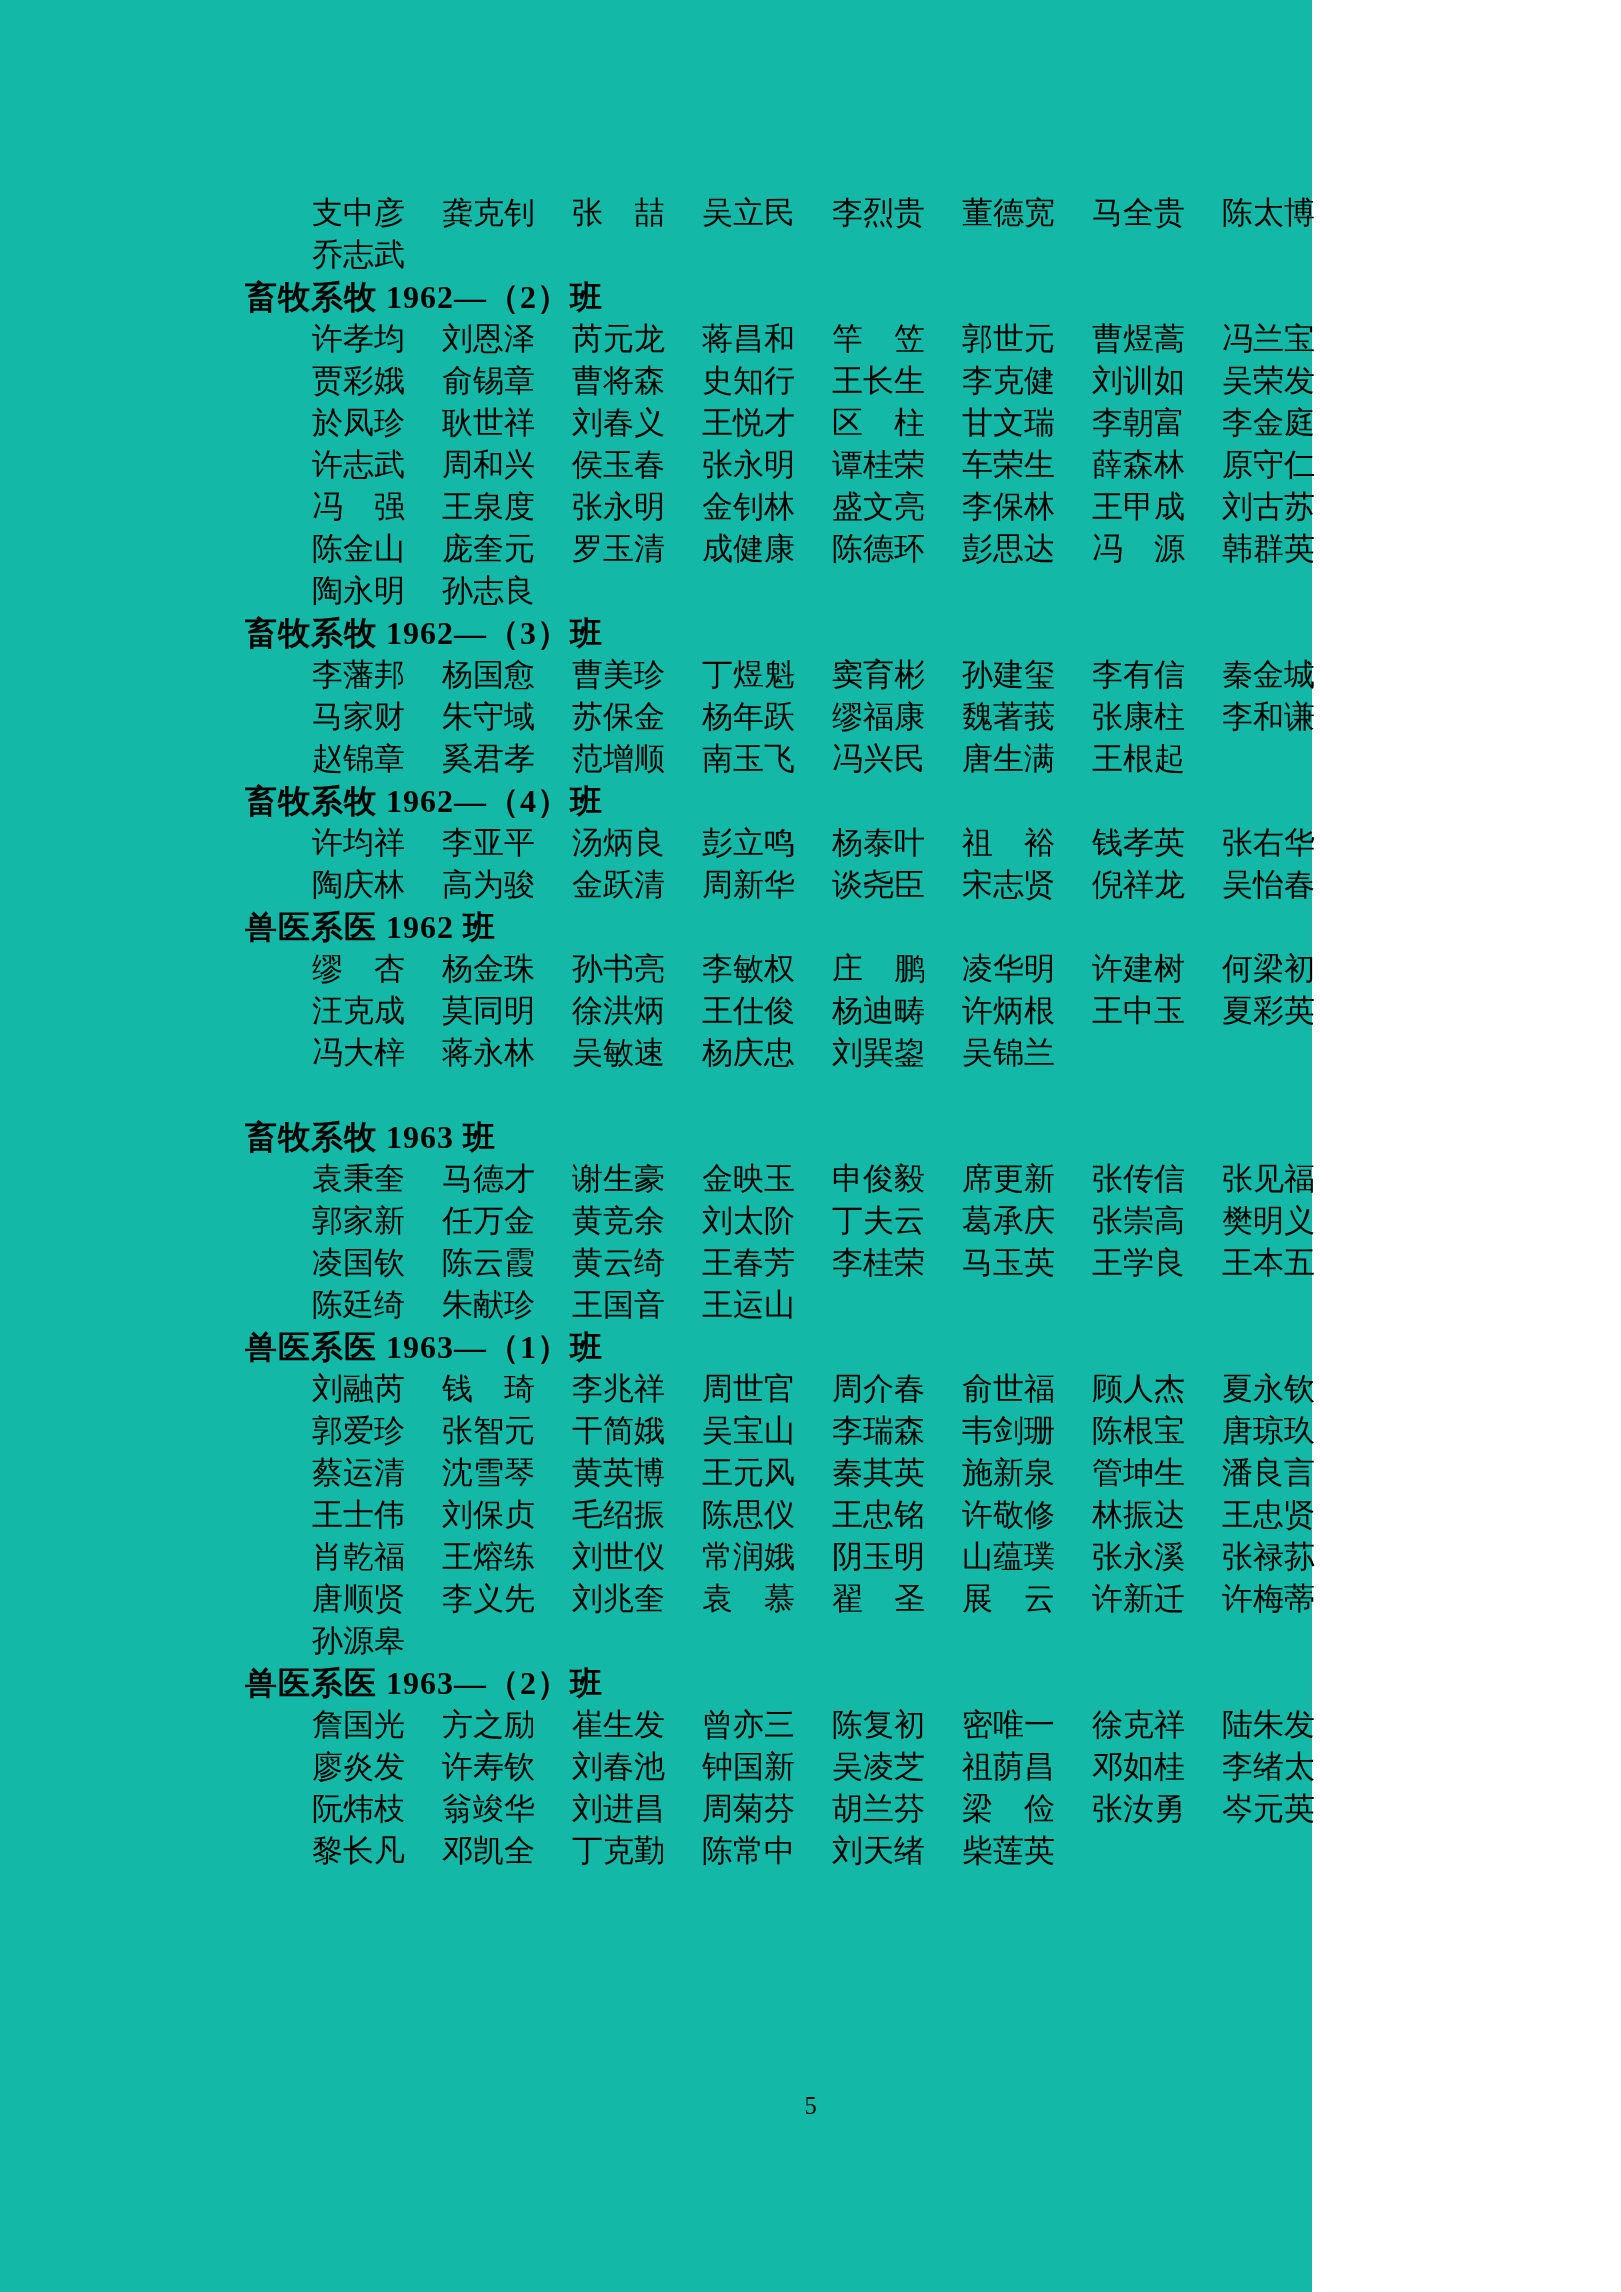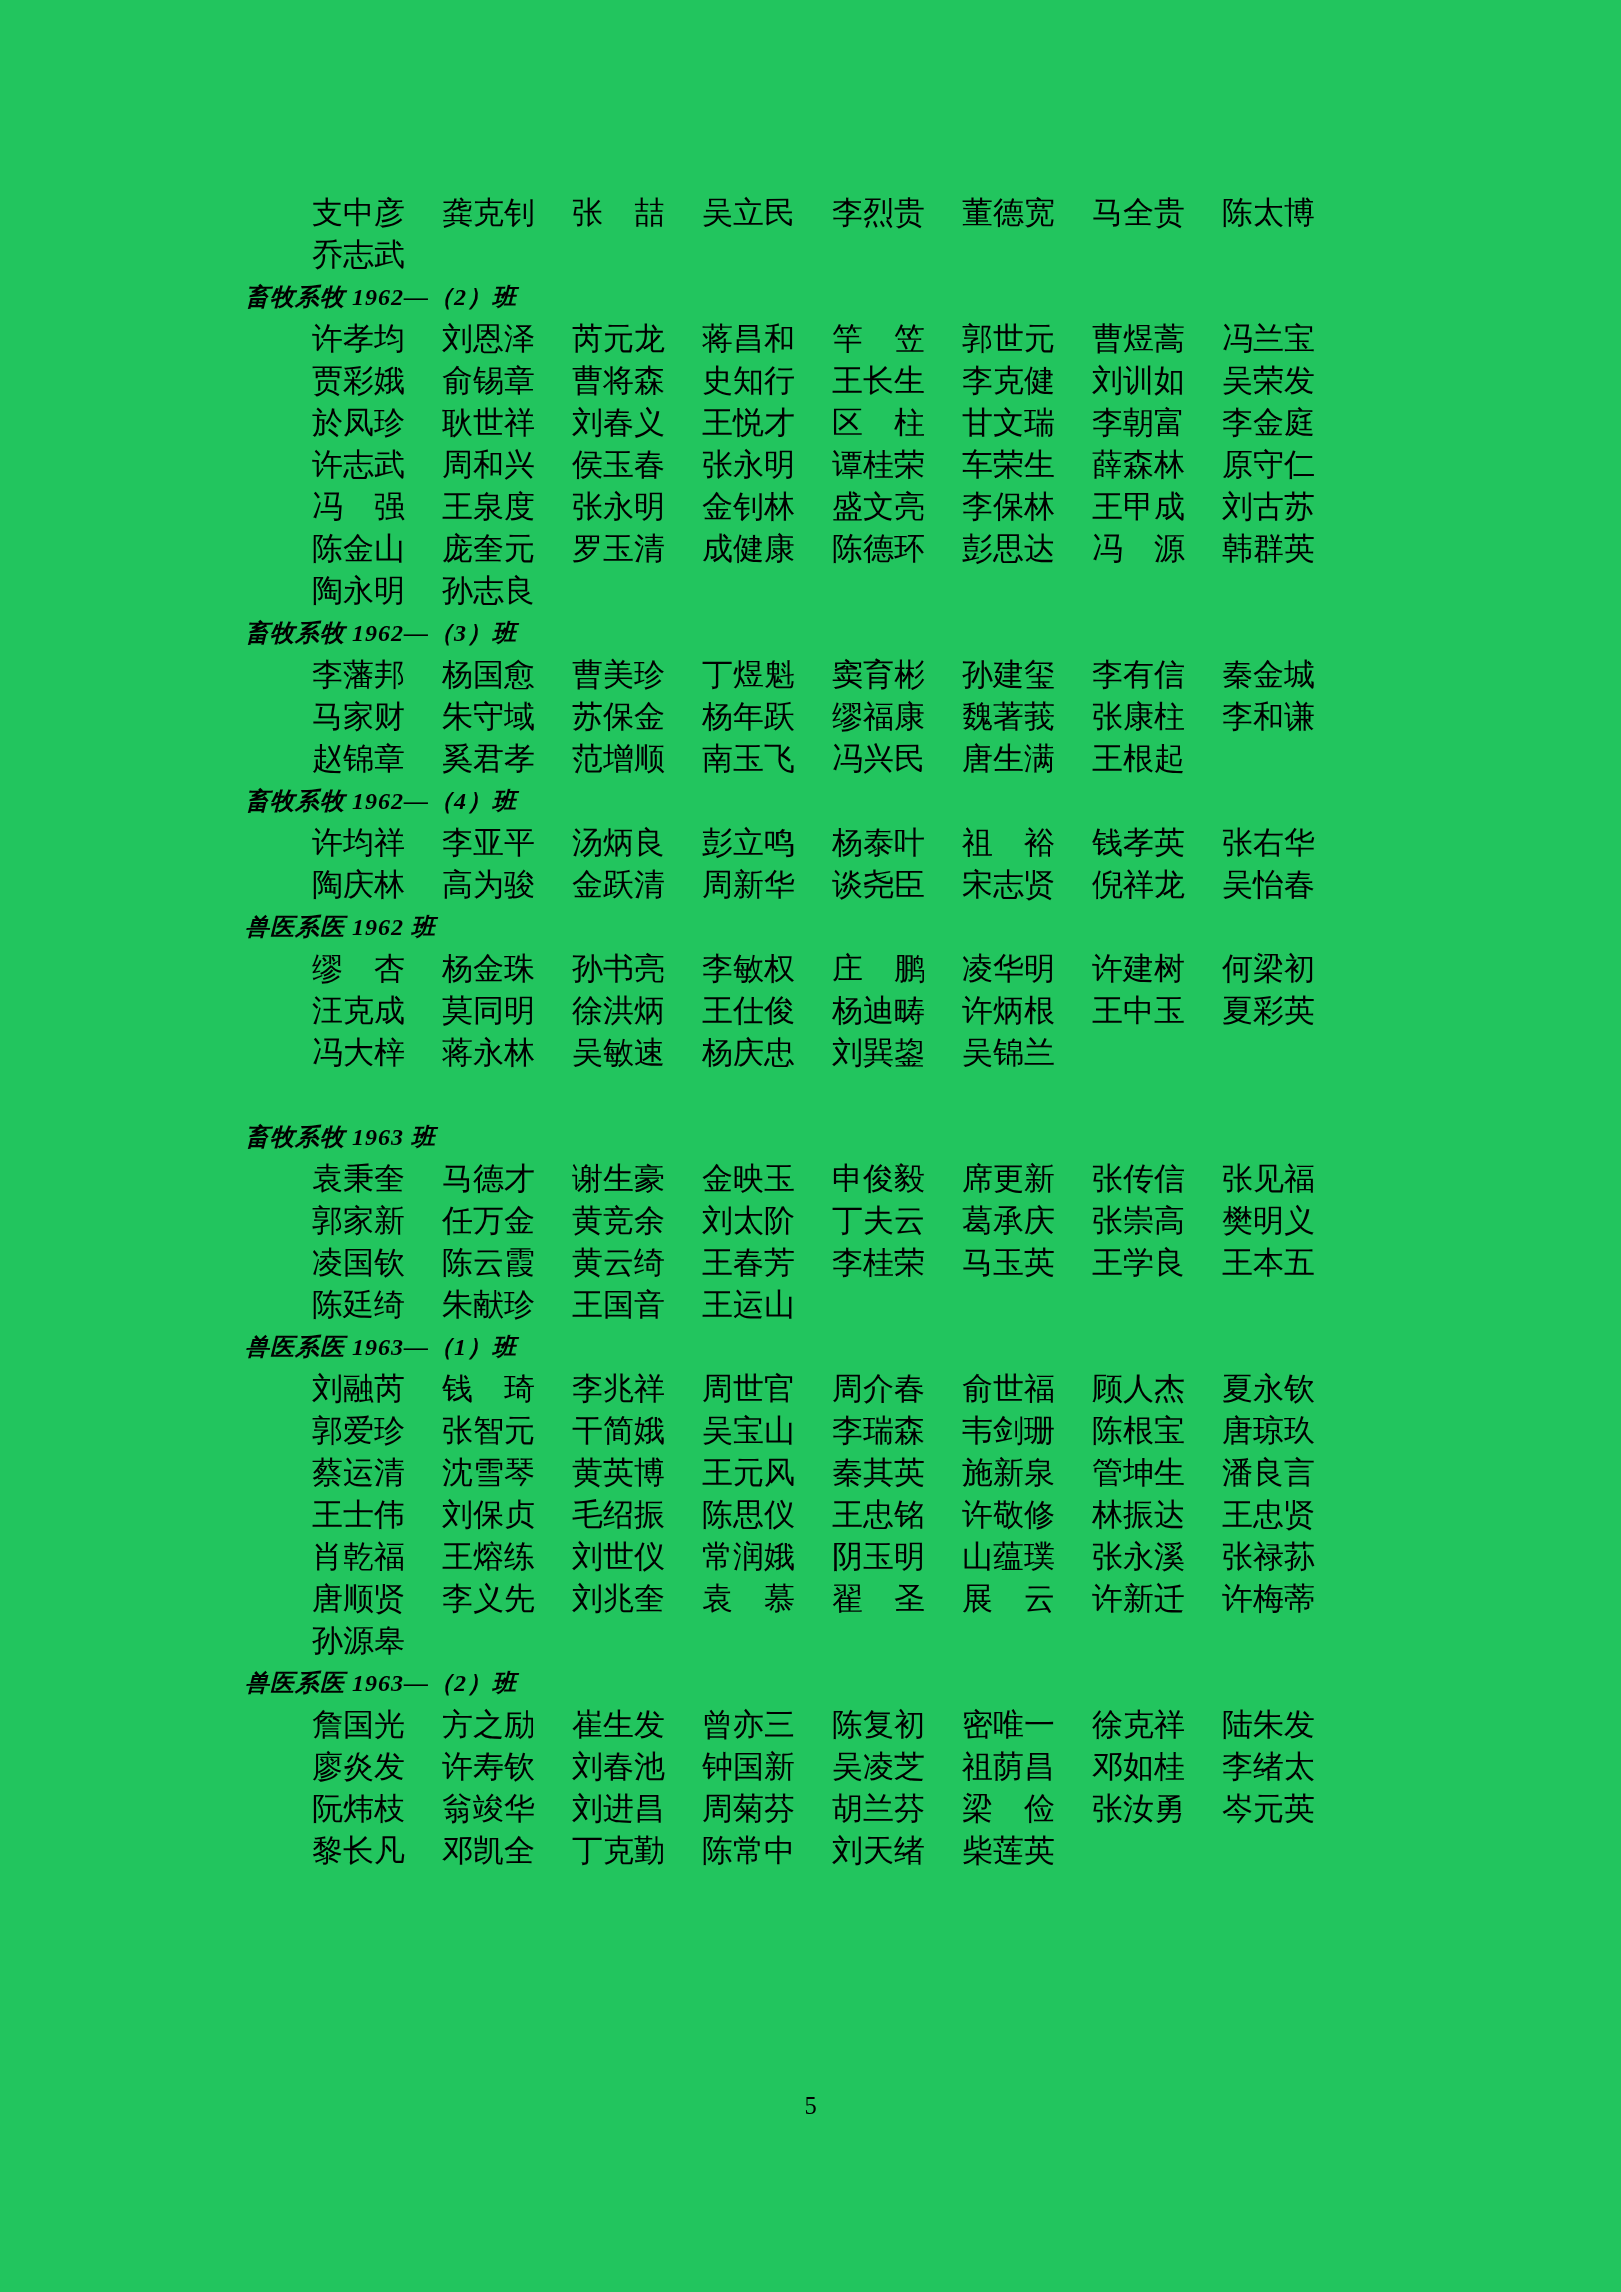"支中彦" #page { background: #22c55e -> #14b8a6; width: 1621px -> 1312px }
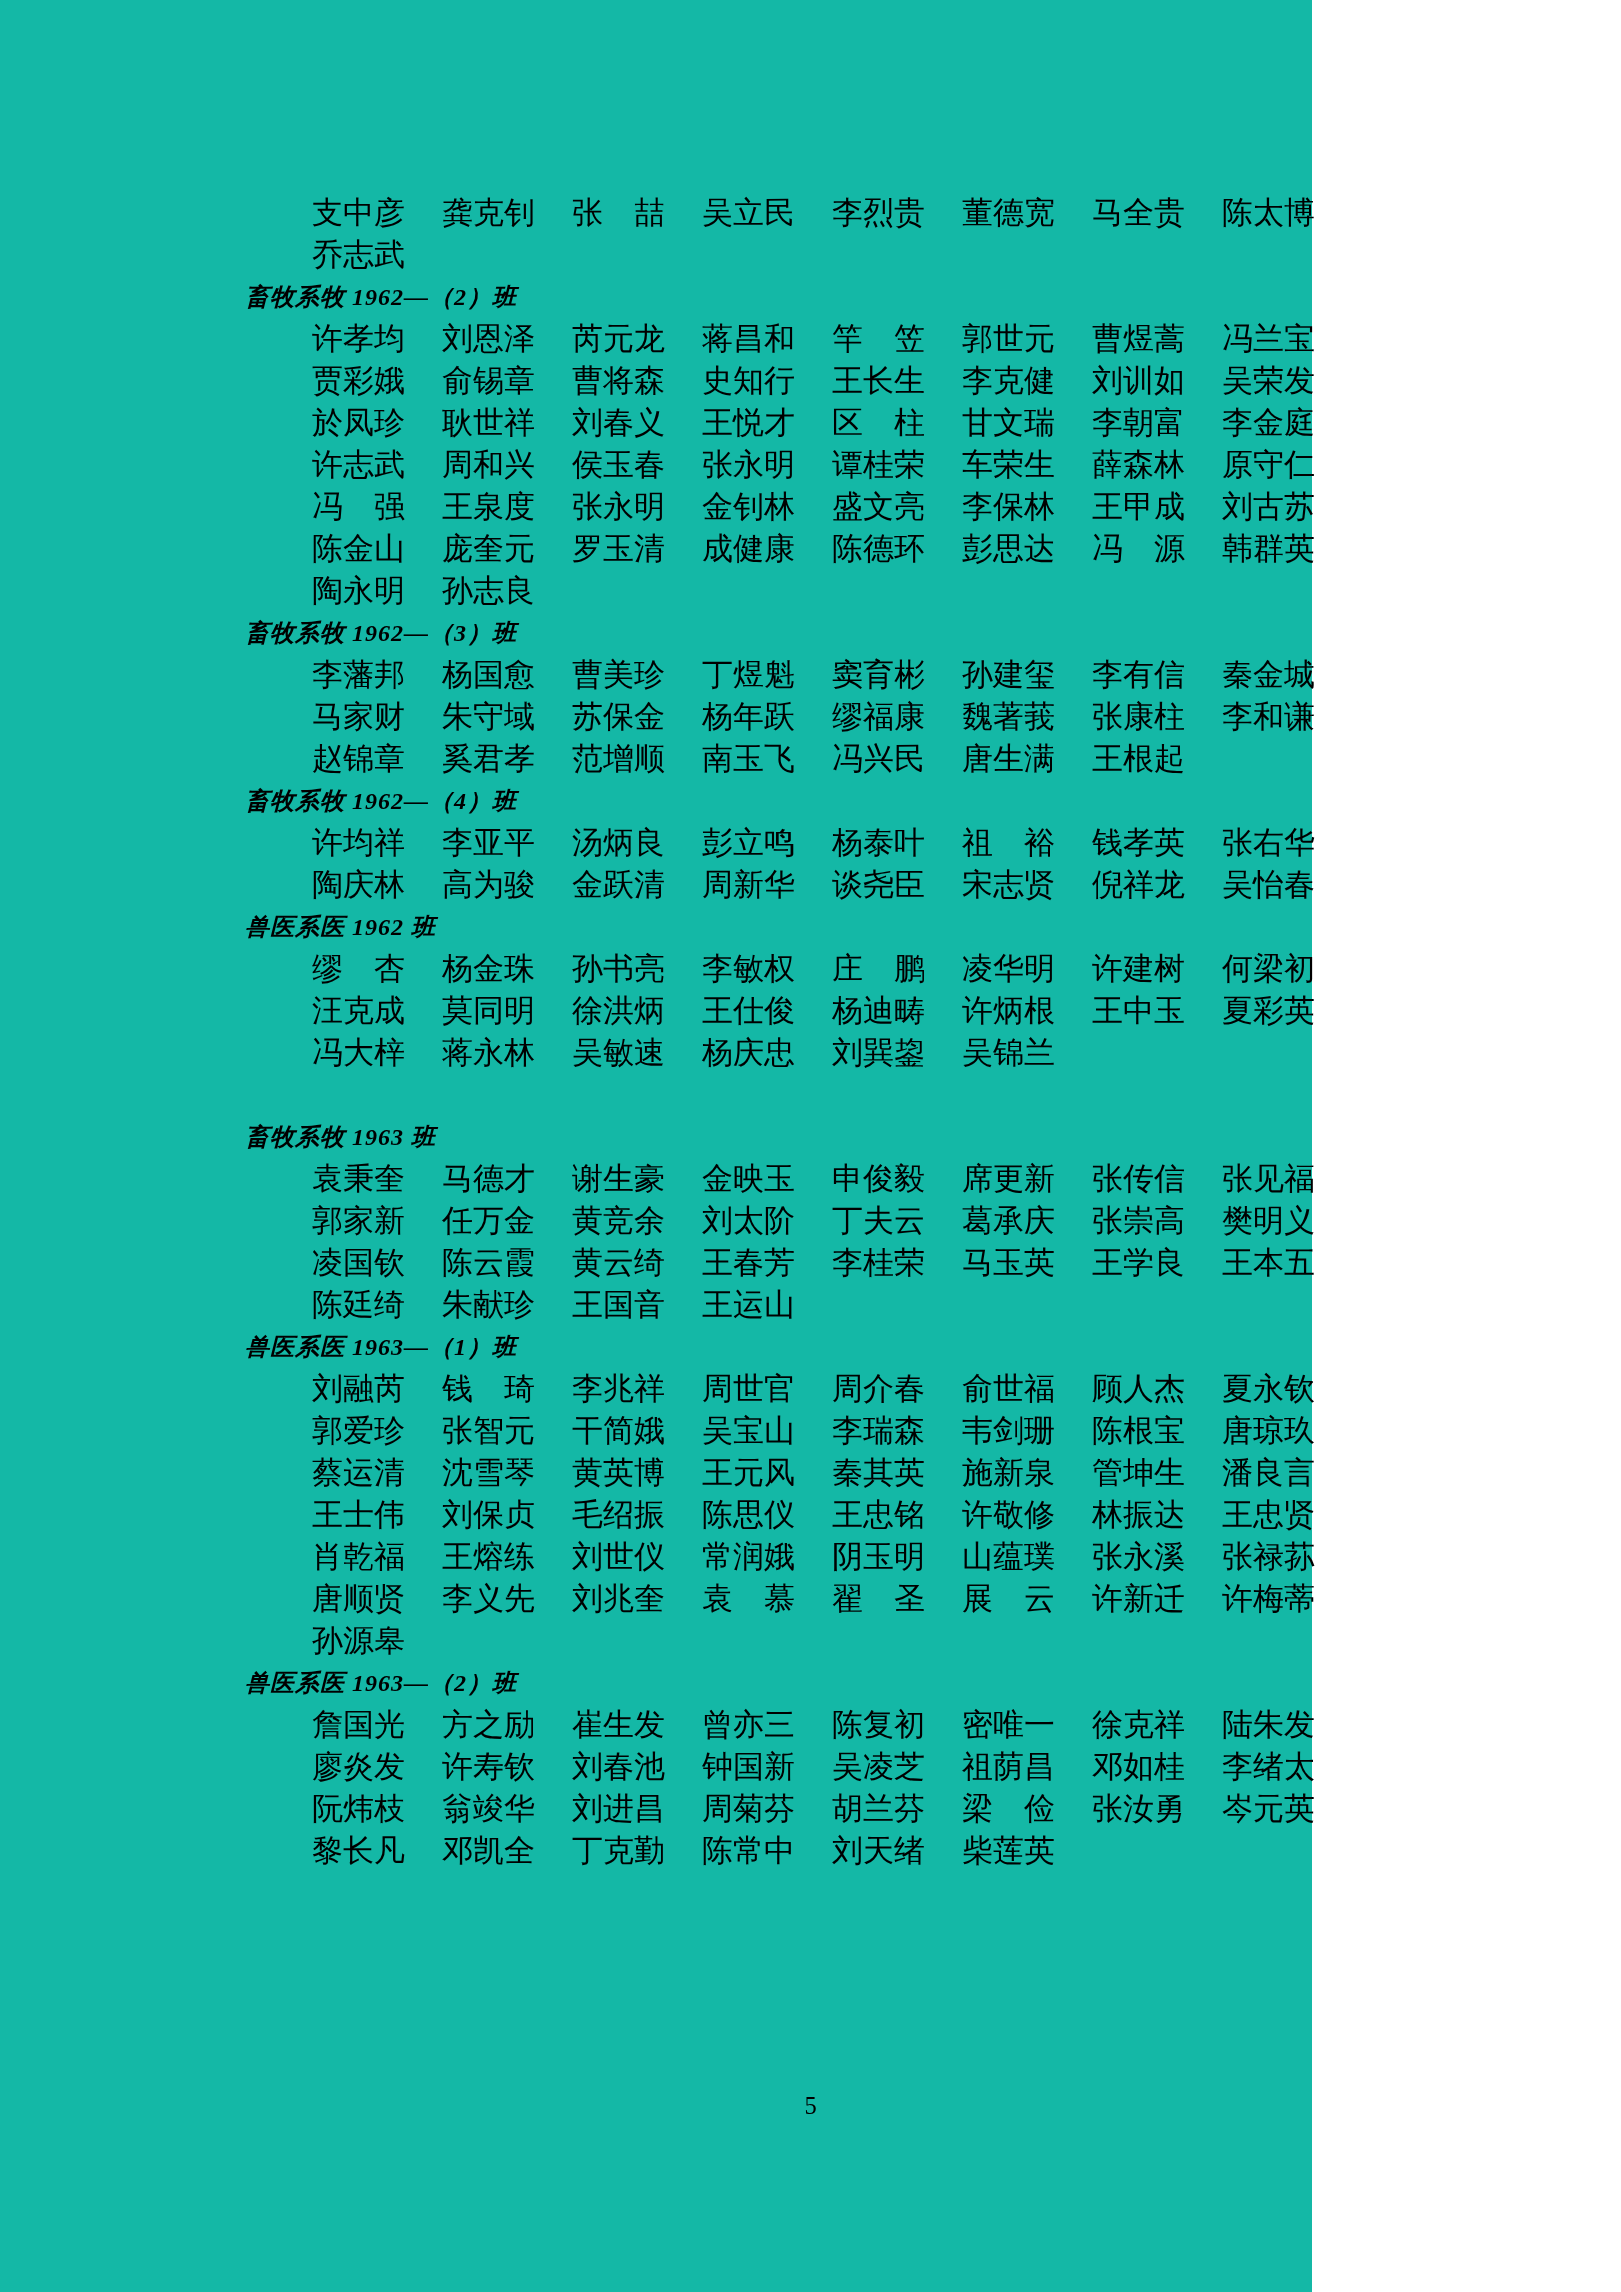"畜牧系牧 1962—（2）班" .header { font-size: 24px -> 32px; font-style: italic -> none }
